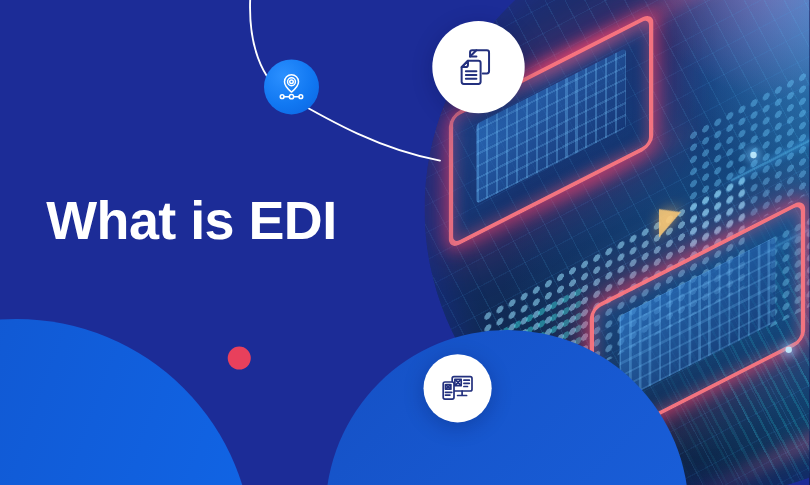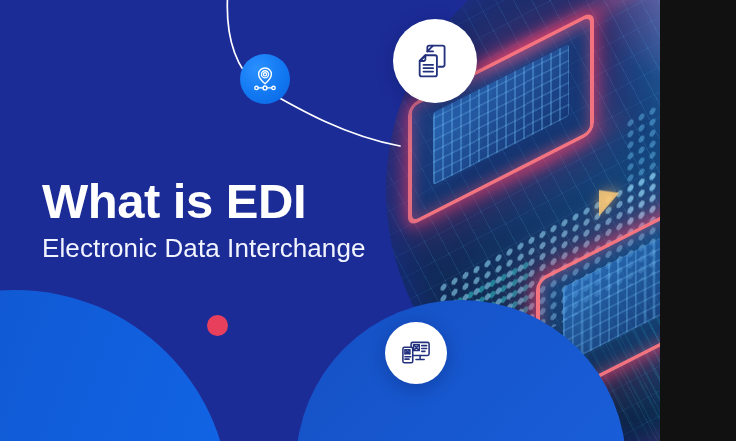"What is EDI" .stage { width: 660px -> 736px }
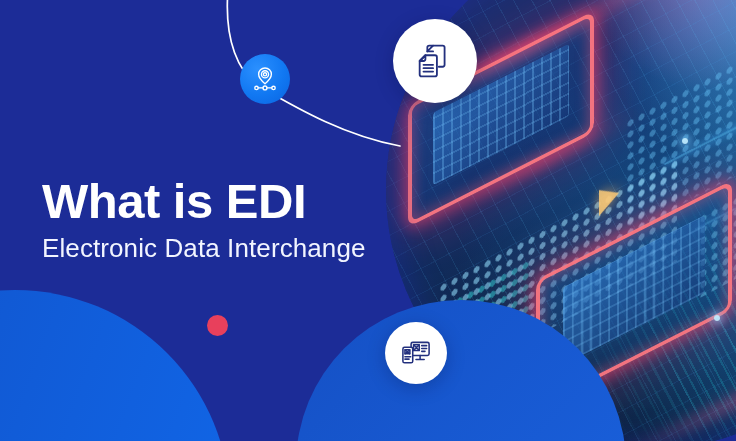"Electronic Data Interchange" p.subhead { html: <p>Electronic Data Interchange</p> -> none }
